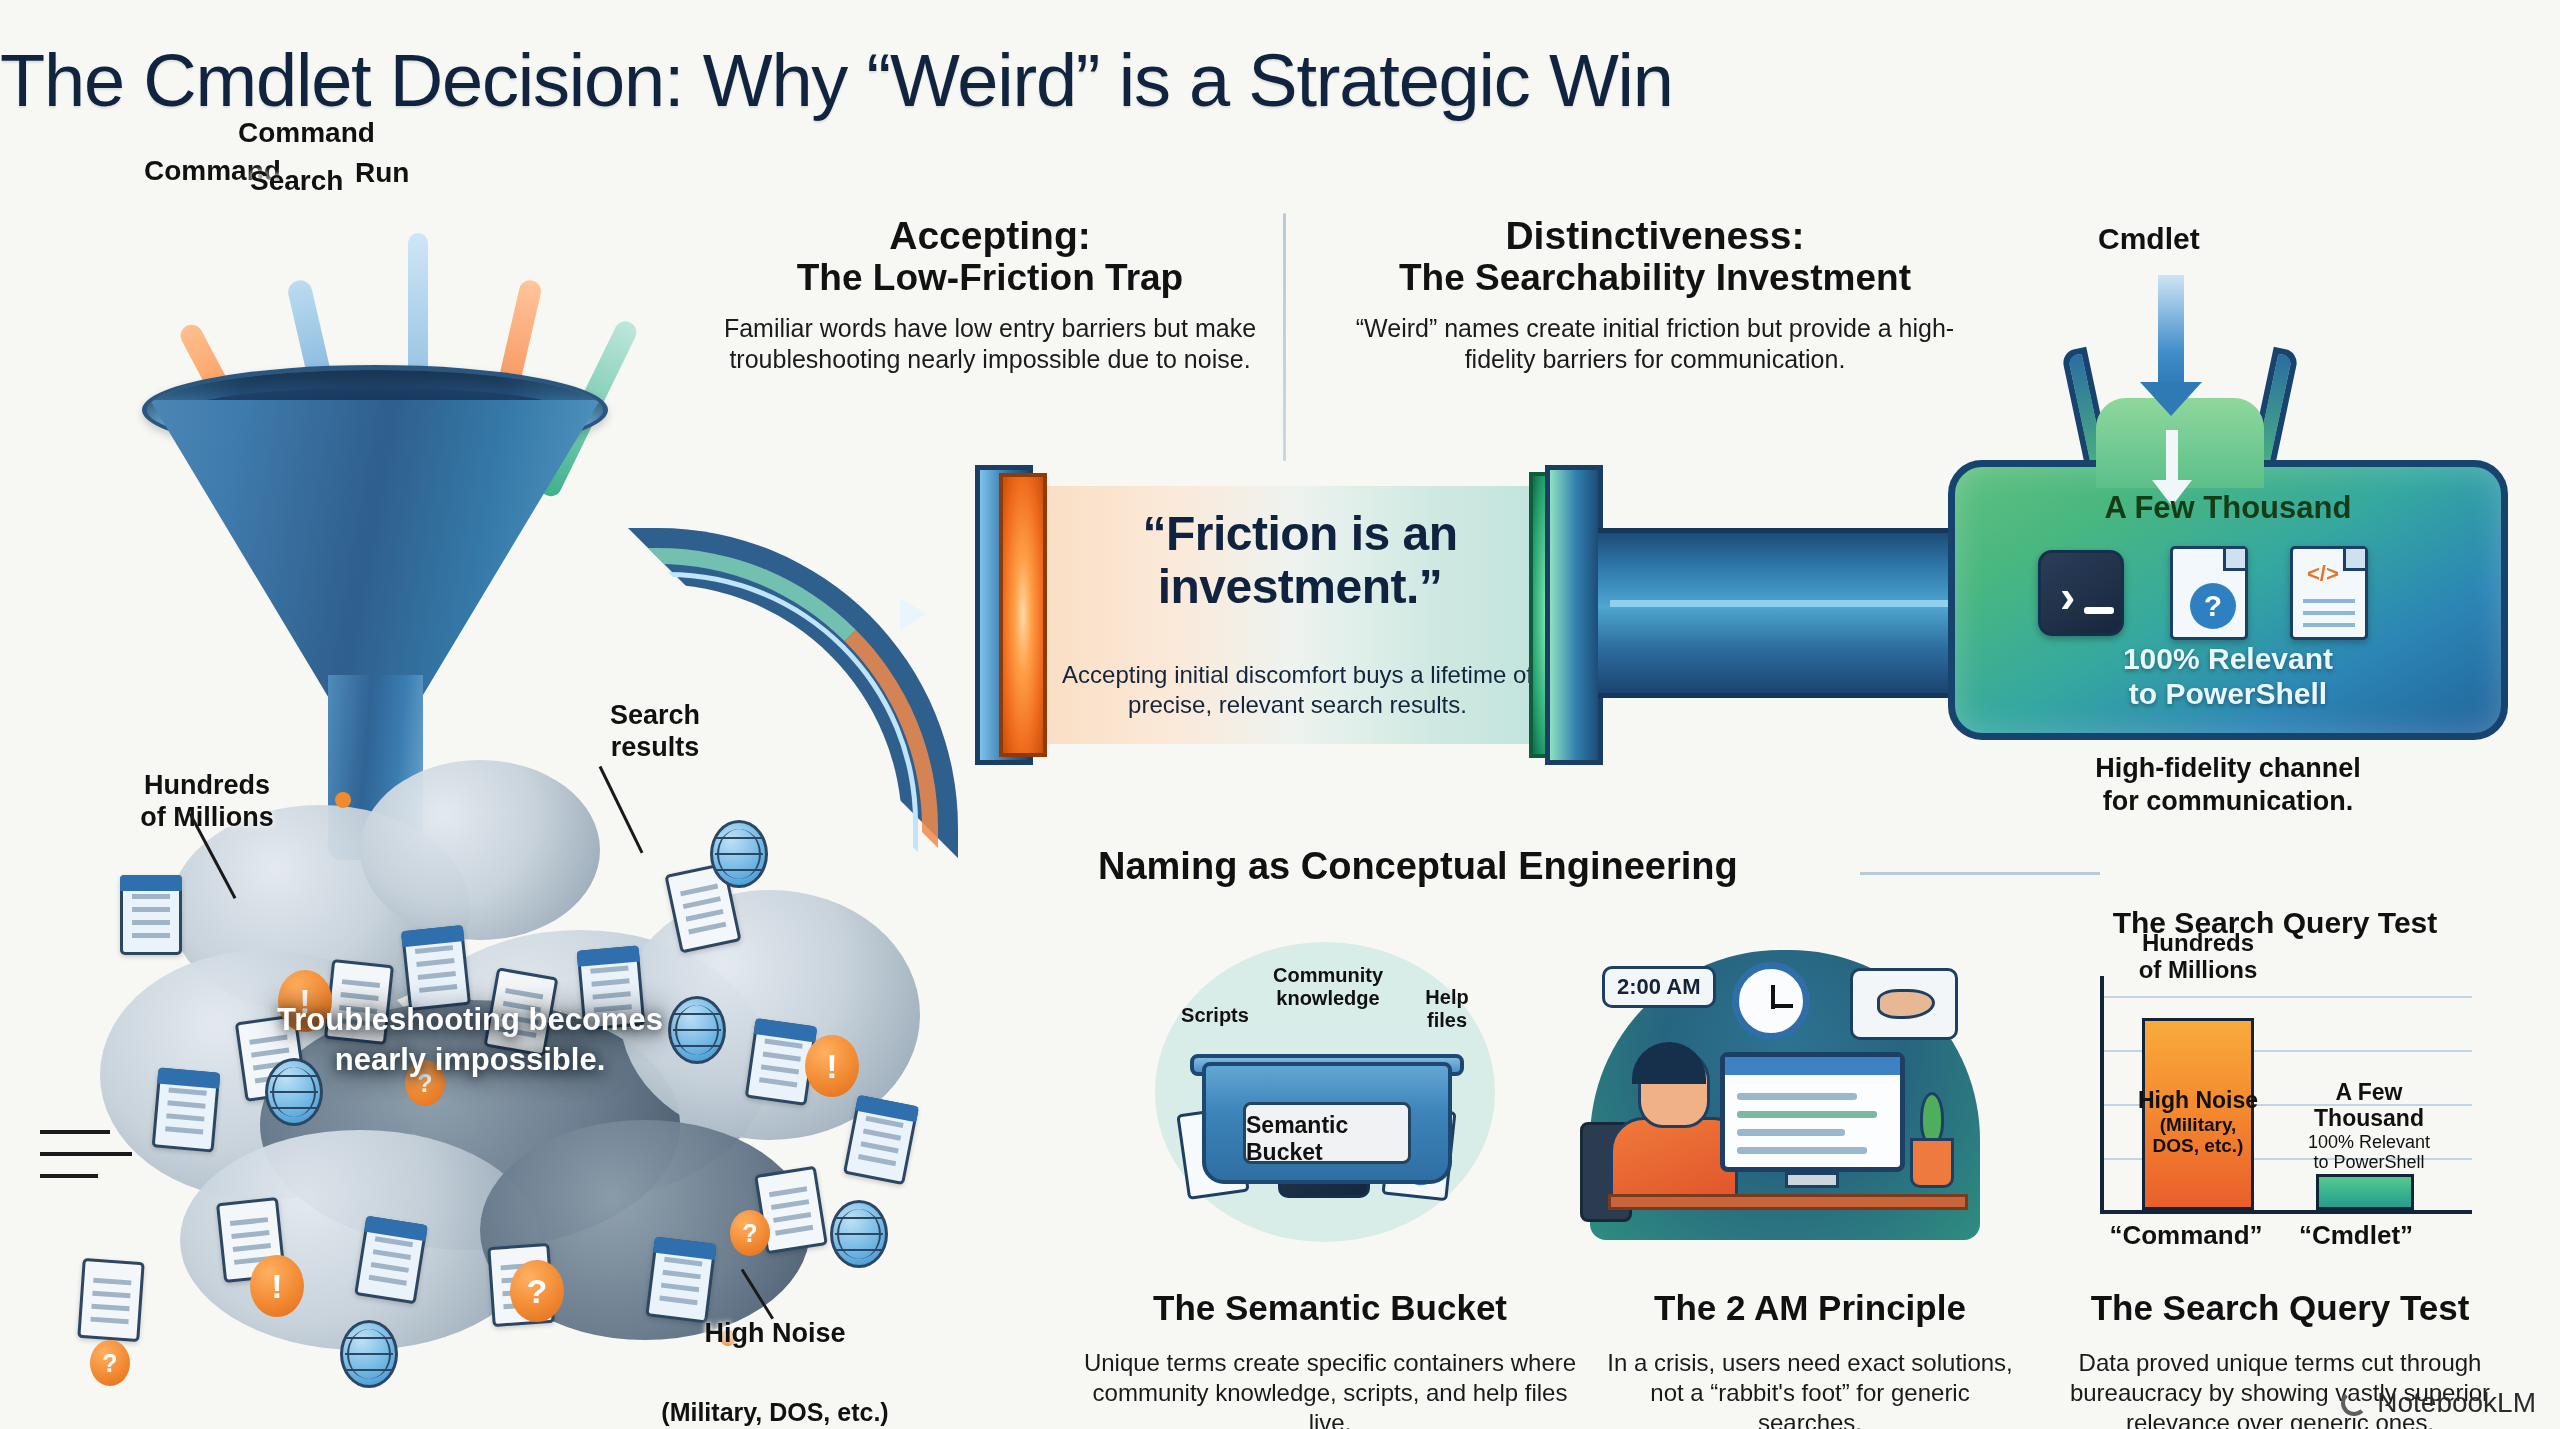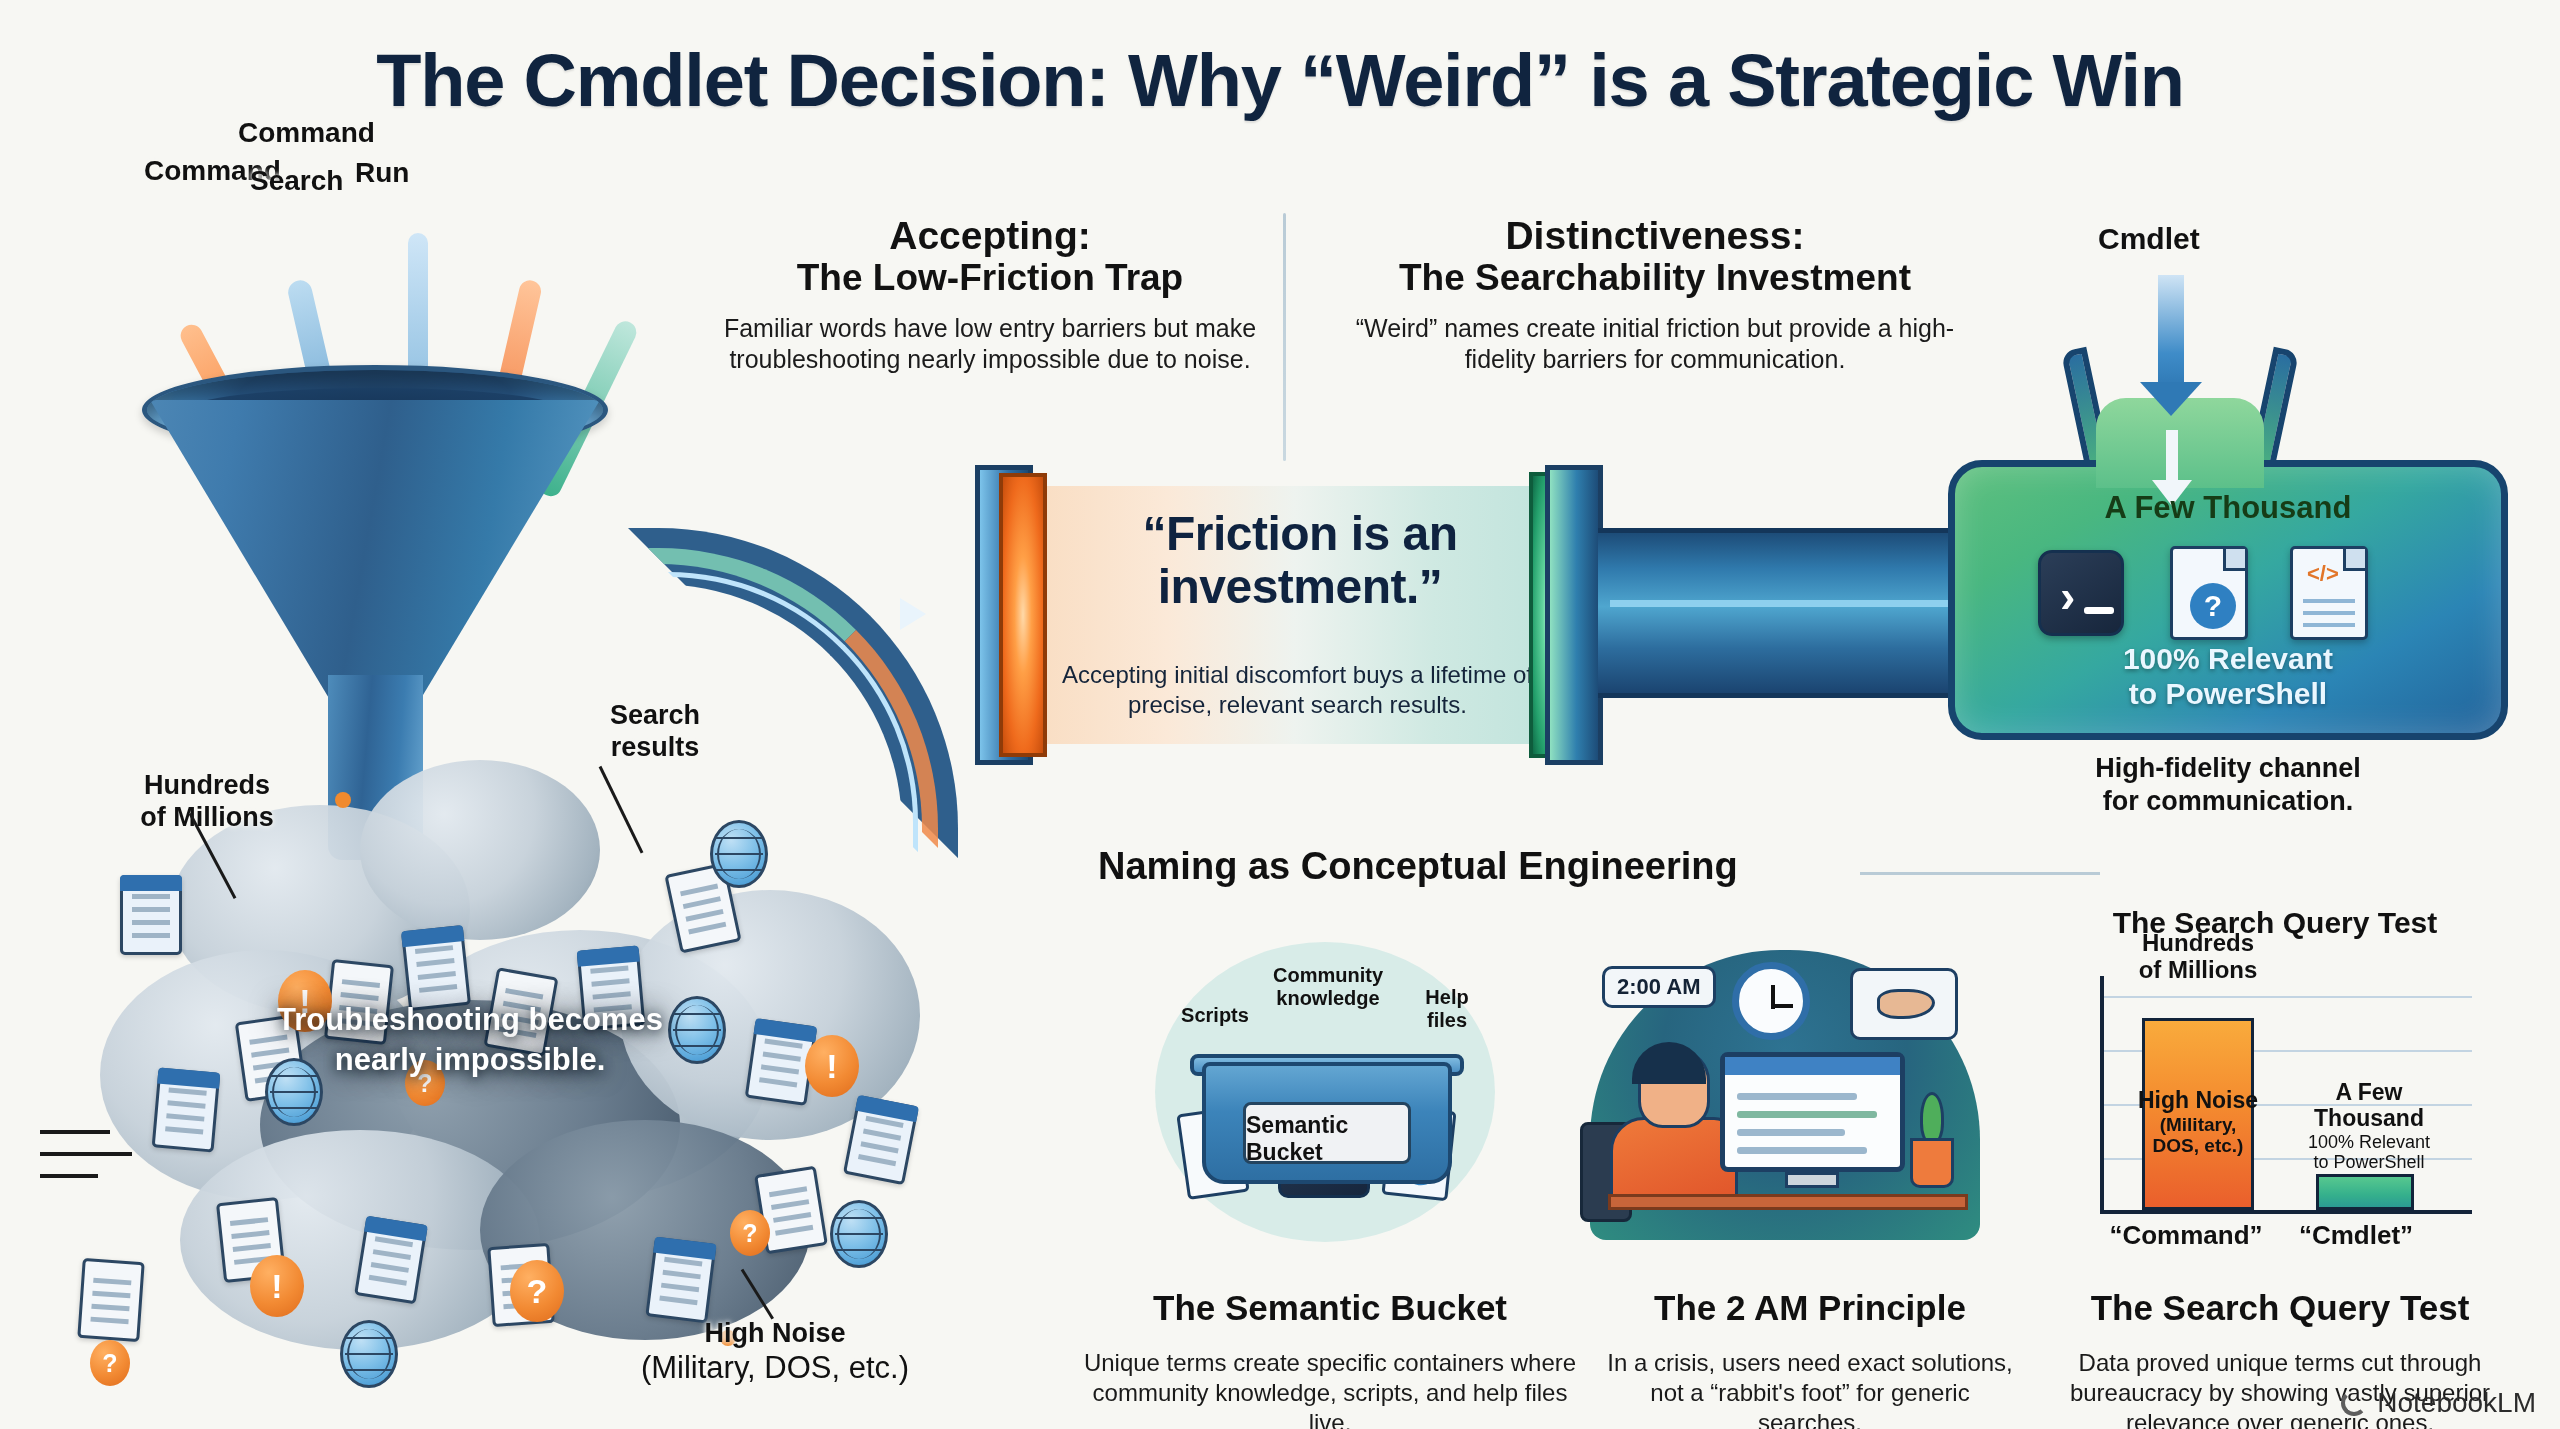"The Cmdlet Decision: Why “Weird”" #title { font-weight: 700 -> 400; text-align: center -> none }
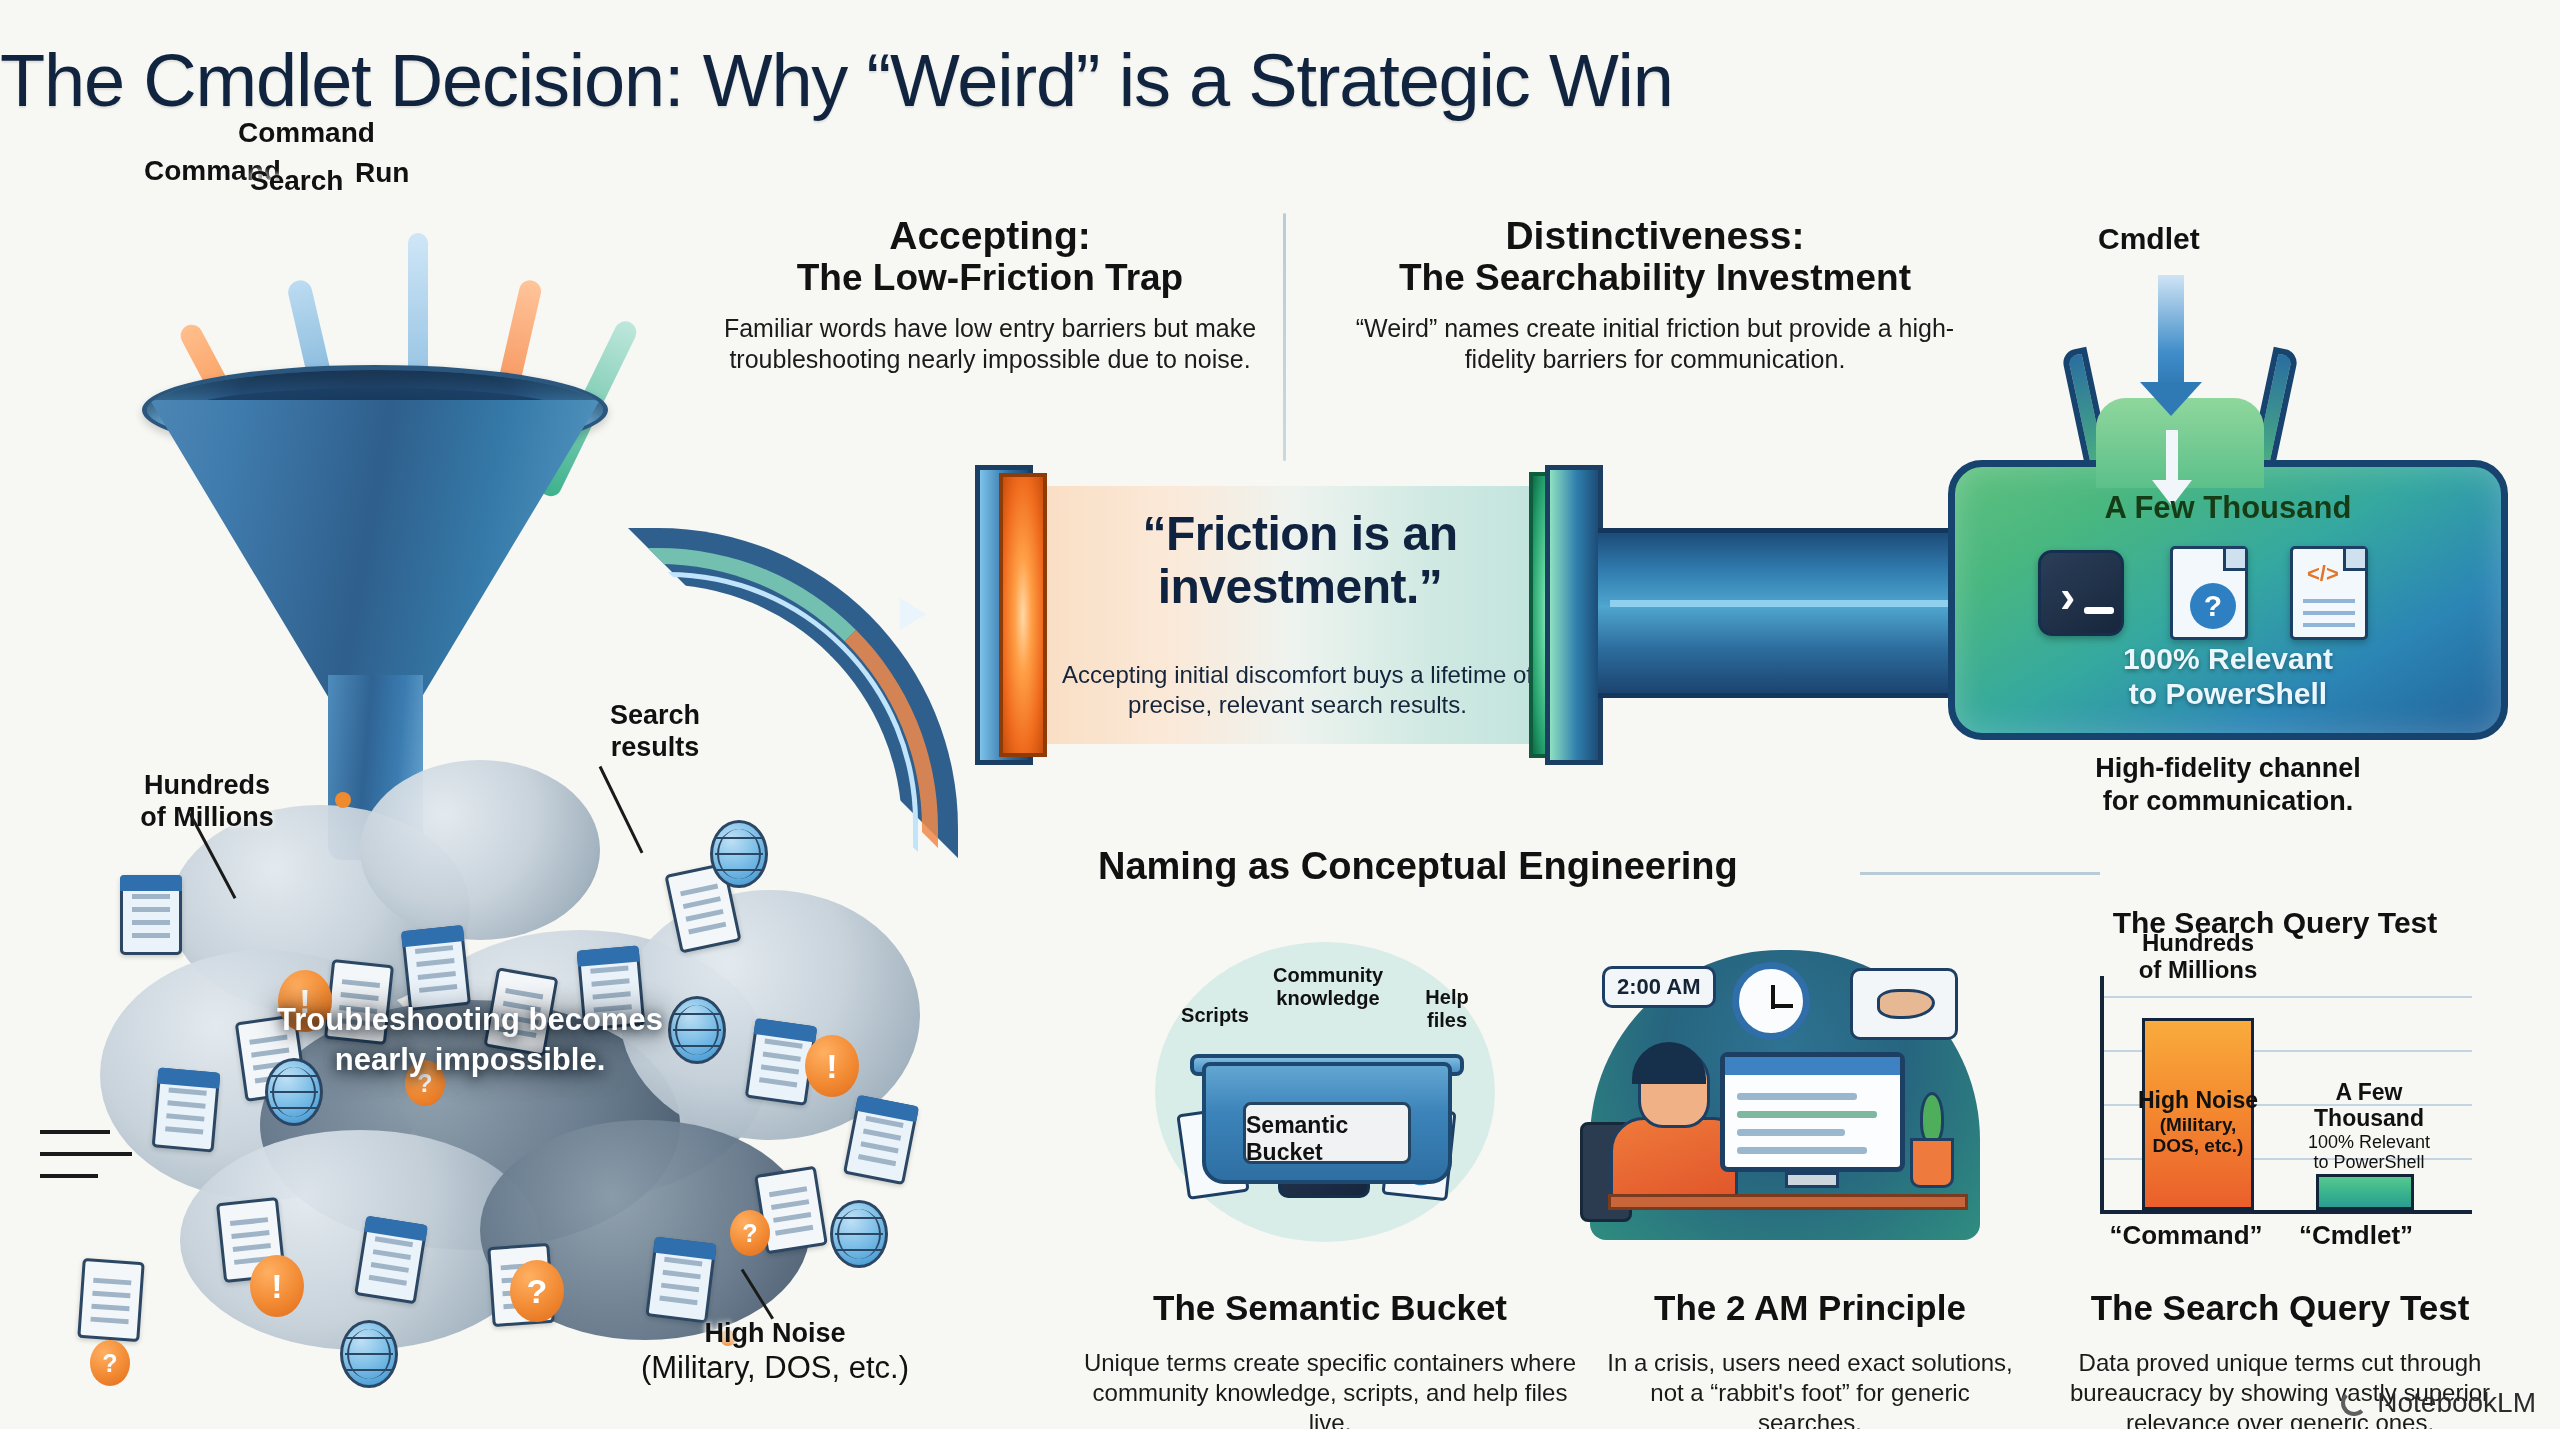"(Military, DOS, etc.)" .callout .sub { font-size: 31px -> 25px; font-weight: 400 -> 700; margin-top: none -> 48px }
